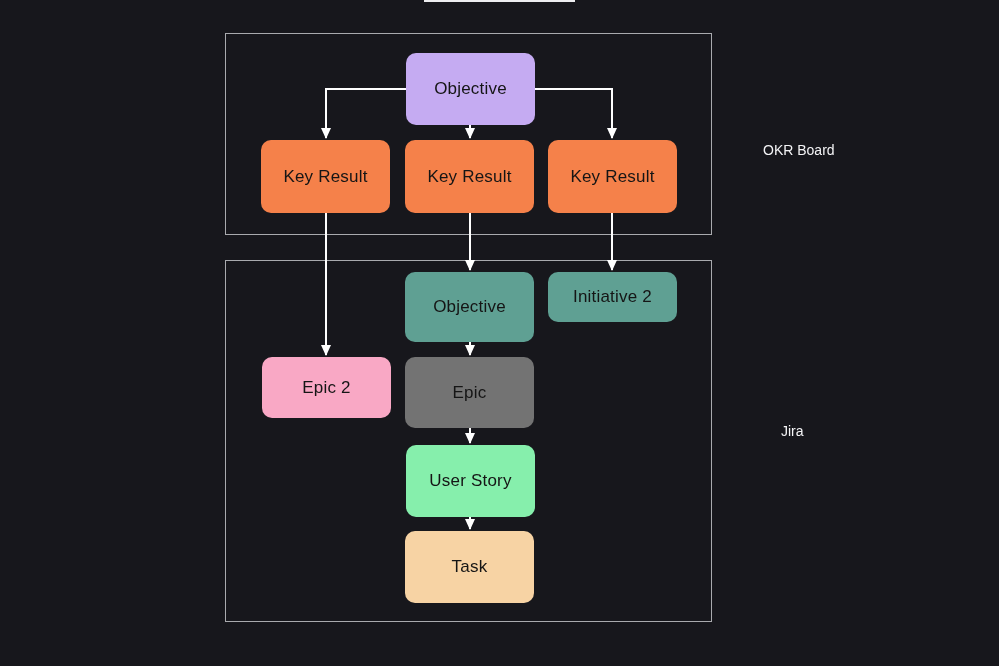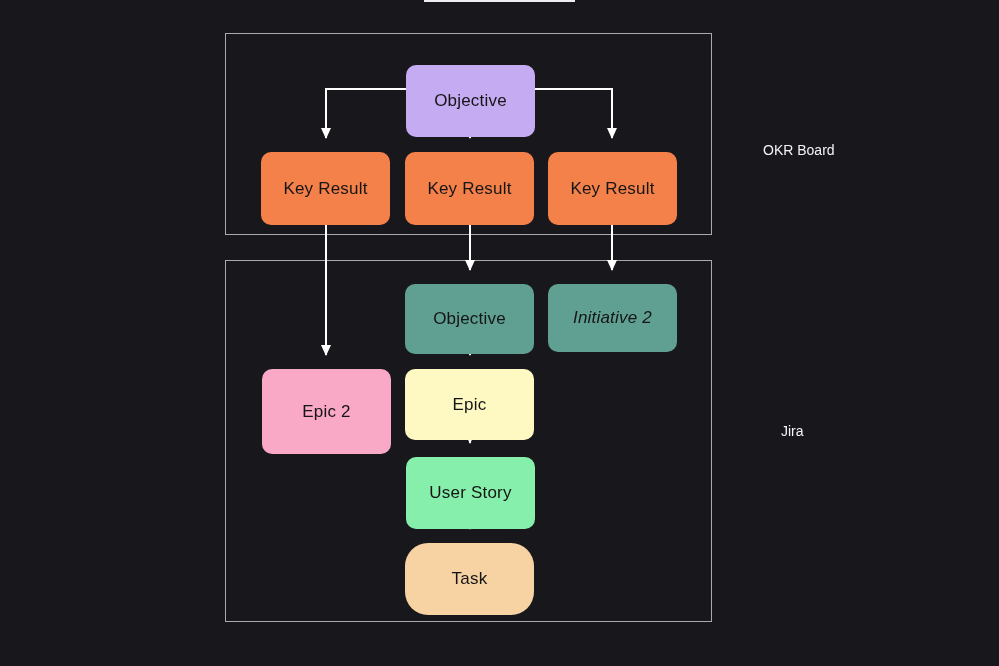"Objective" .node { margin-top: 12px -> none }
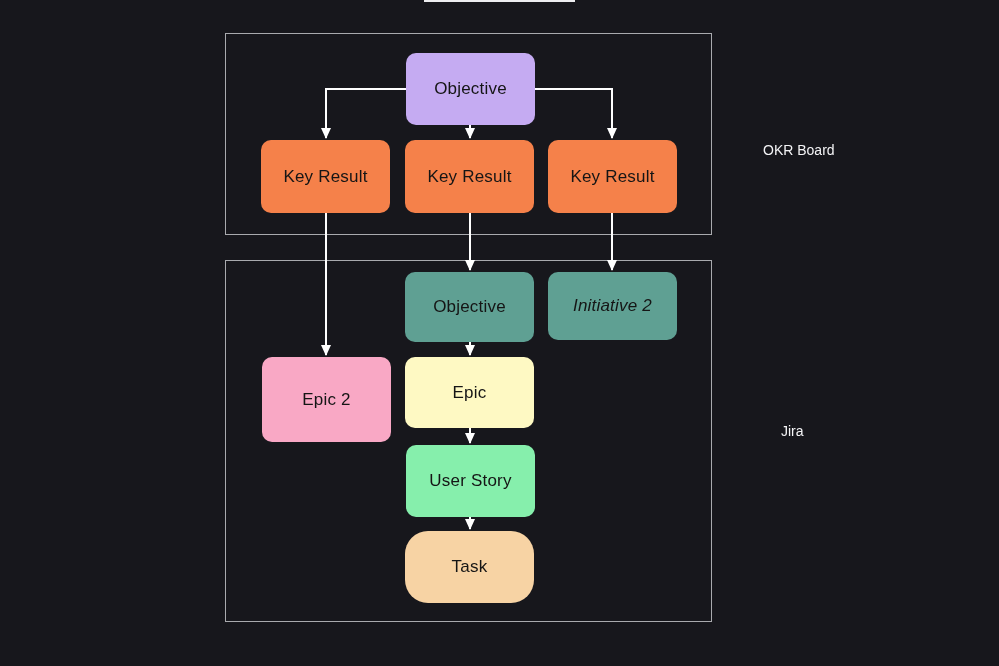"Initiative 2" #node-initiative2 { font-style: italic -> none; height: 68px -> 50px }
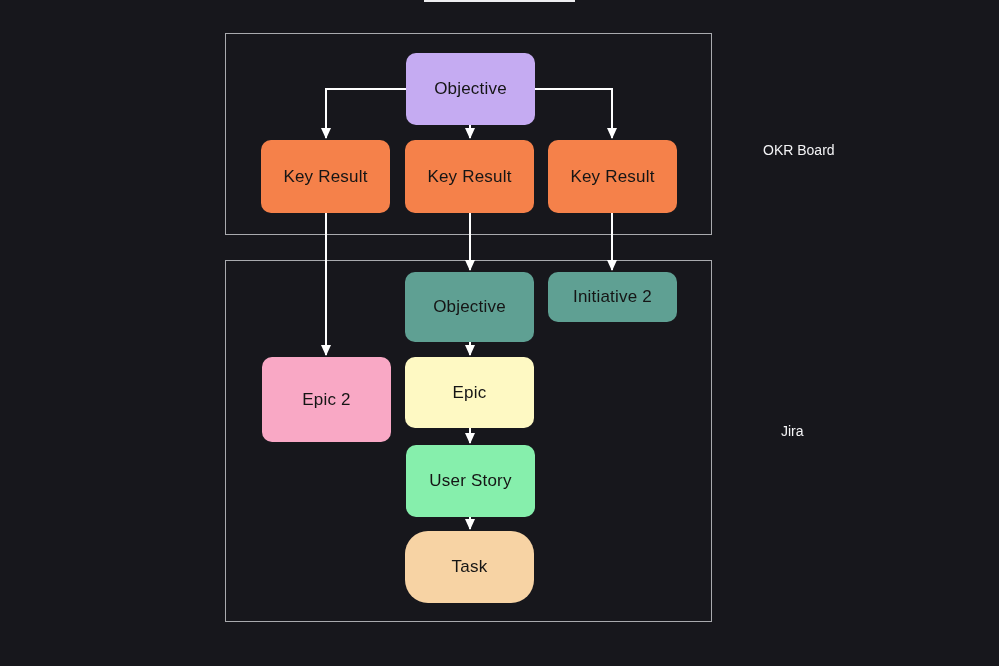"Epic 2" #node-epic2 { height: 85px -> 61px }
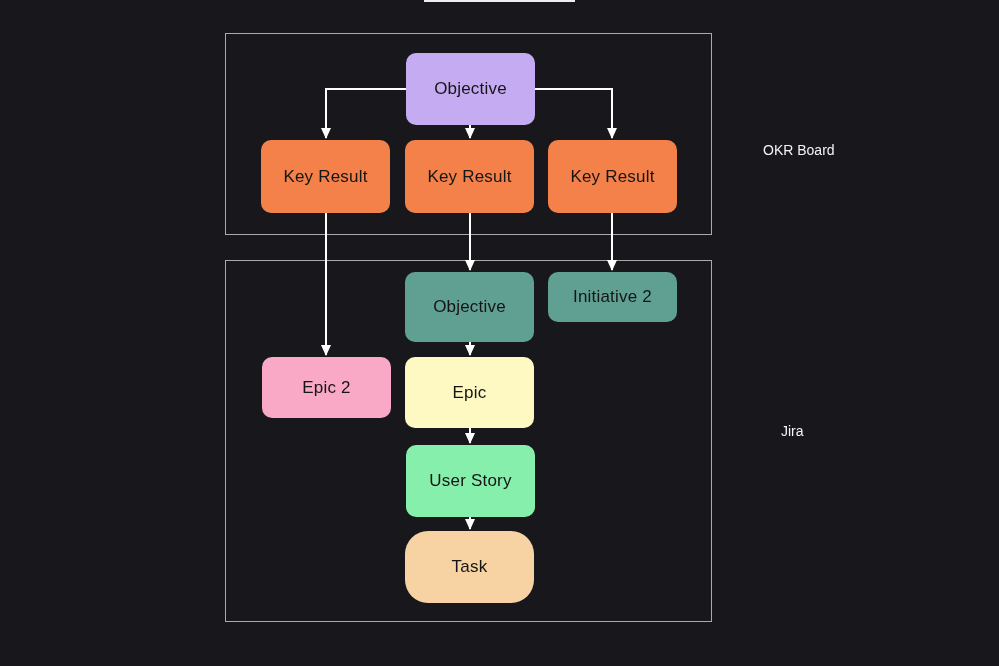"Epic" div.node { background: #fef9c3 -> #737373 }
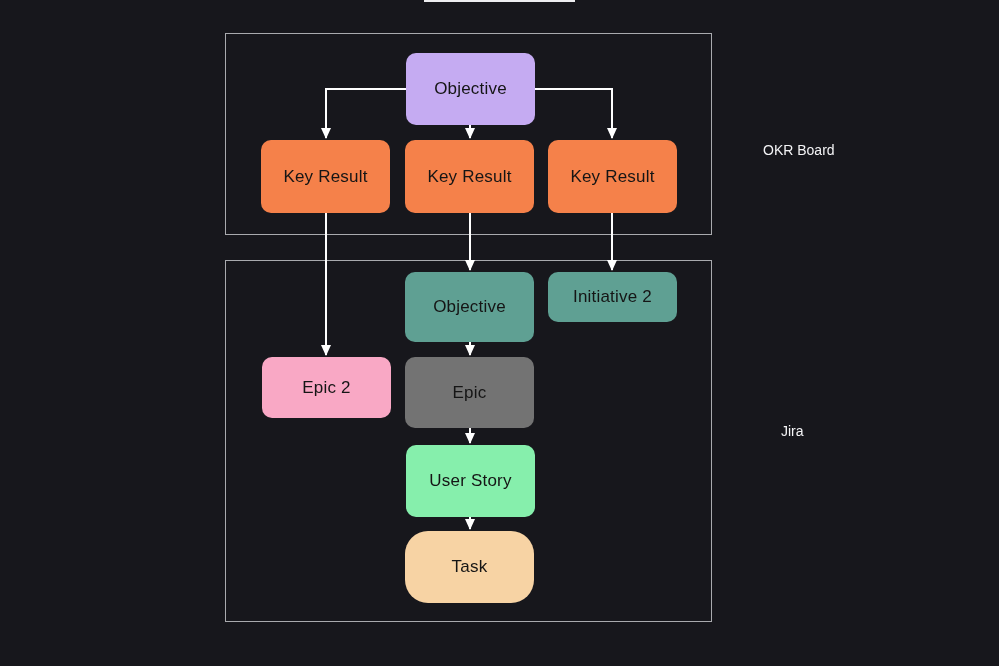"Task" div.node { border-radius: 23px -> none }
